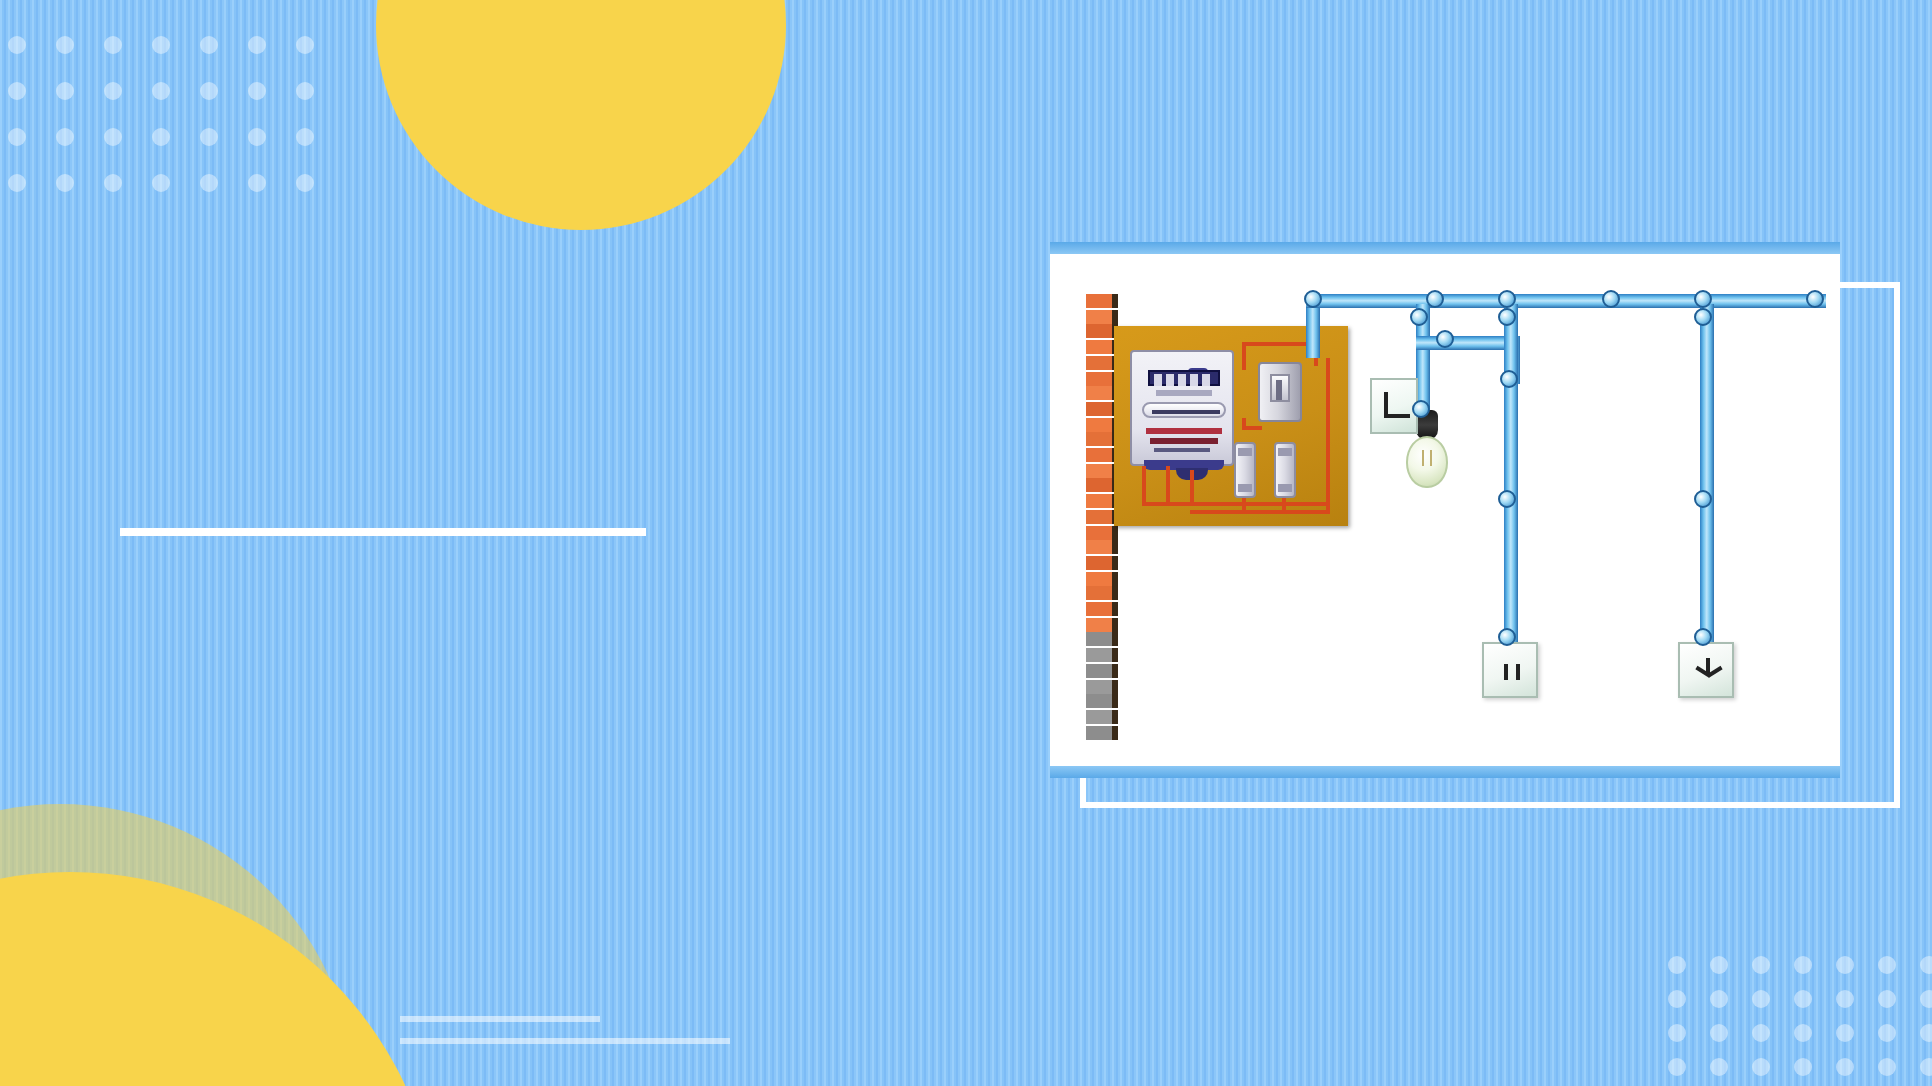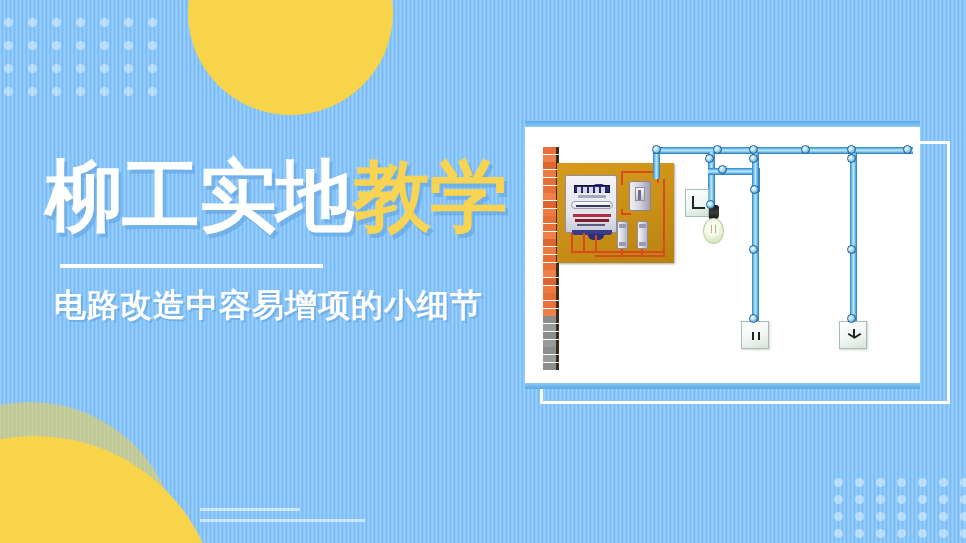"柳工实地教学" div { html: <div> <span>柳工实地</span><span>教学</span> </div> -> none }
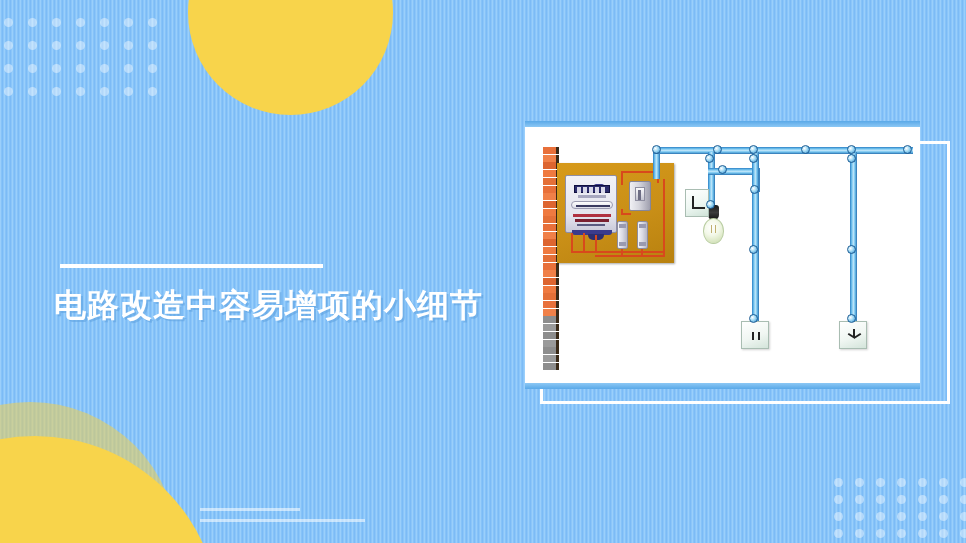"电路改造中容易增项的小细节" div { html: <div>电路改造中容易增项的小细节</div> -> none }
